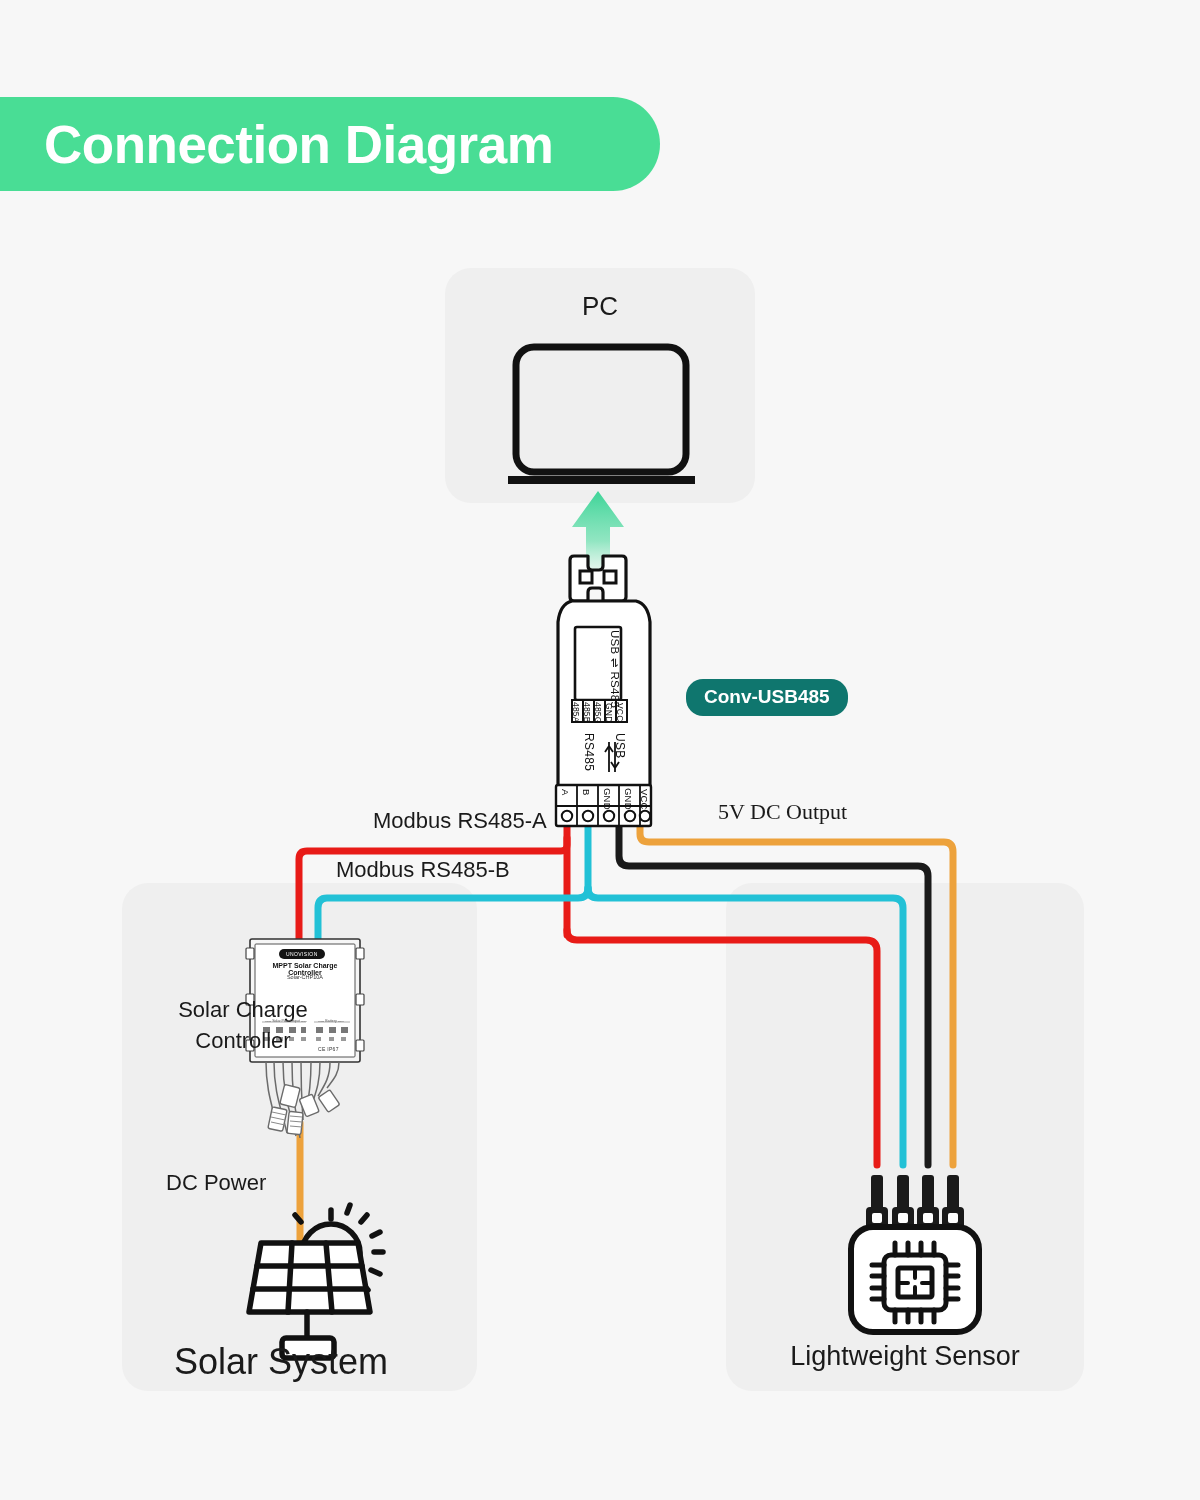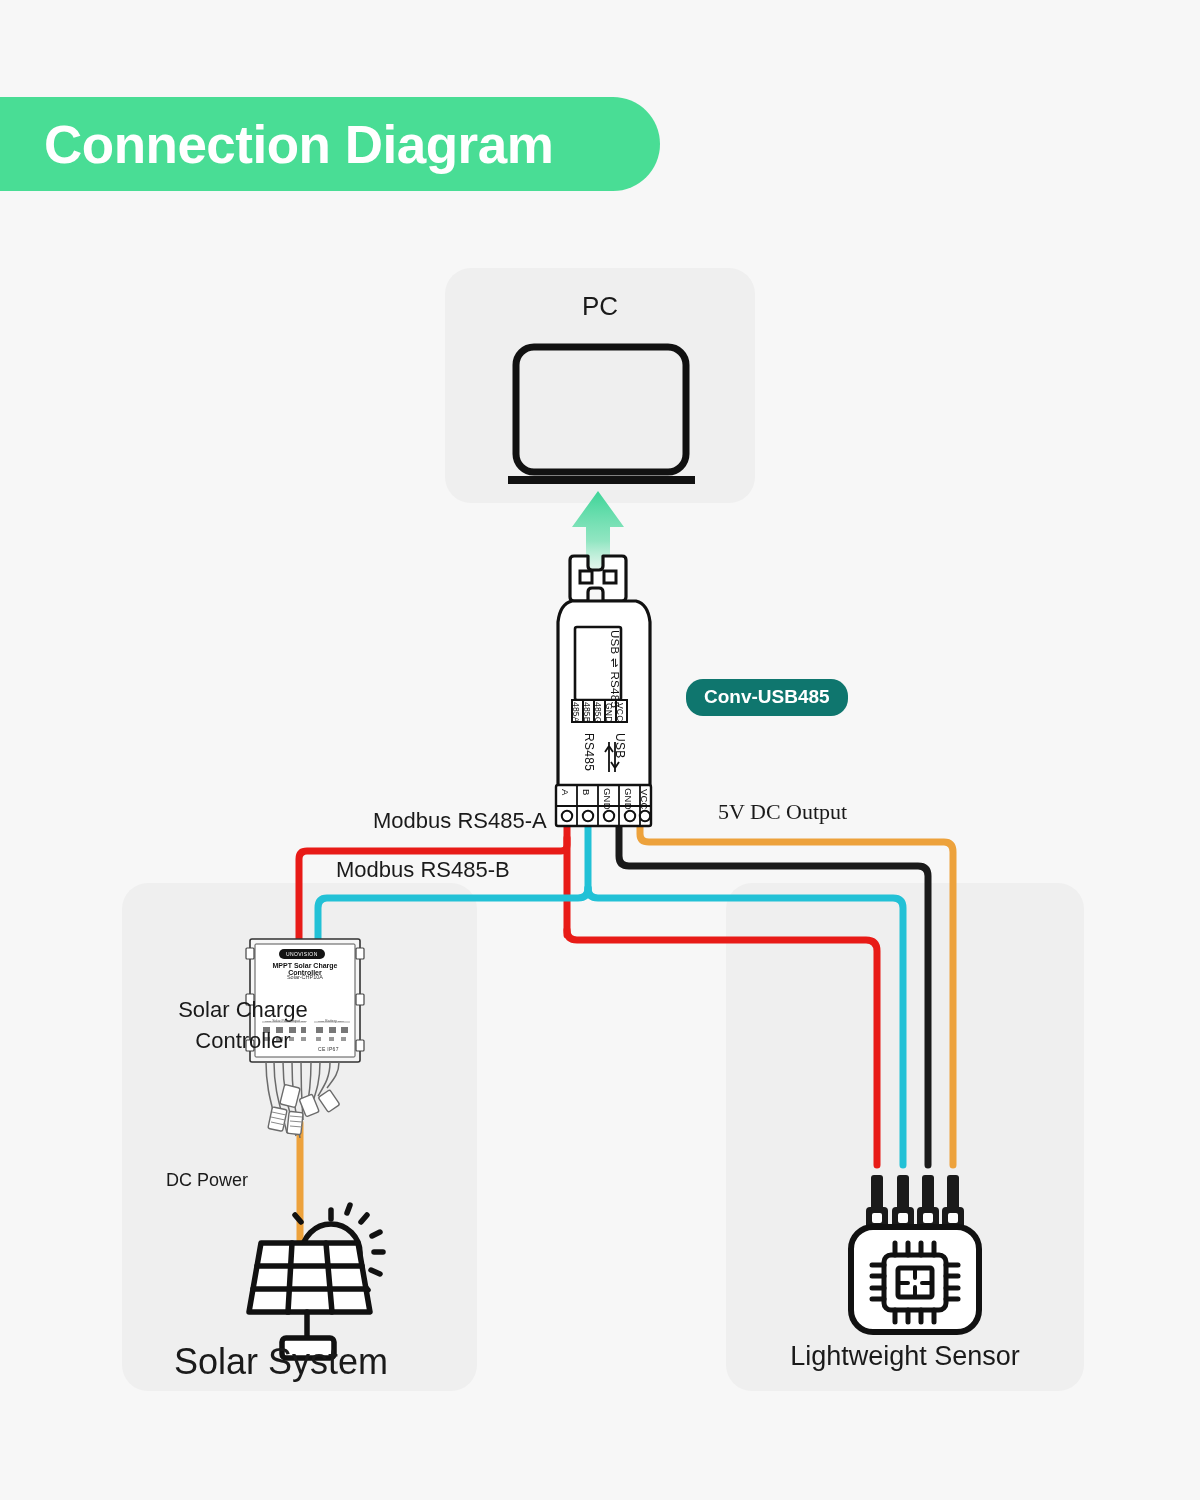"DC Power" .lbl-dcpower { font-size: 18px -> 22px }
